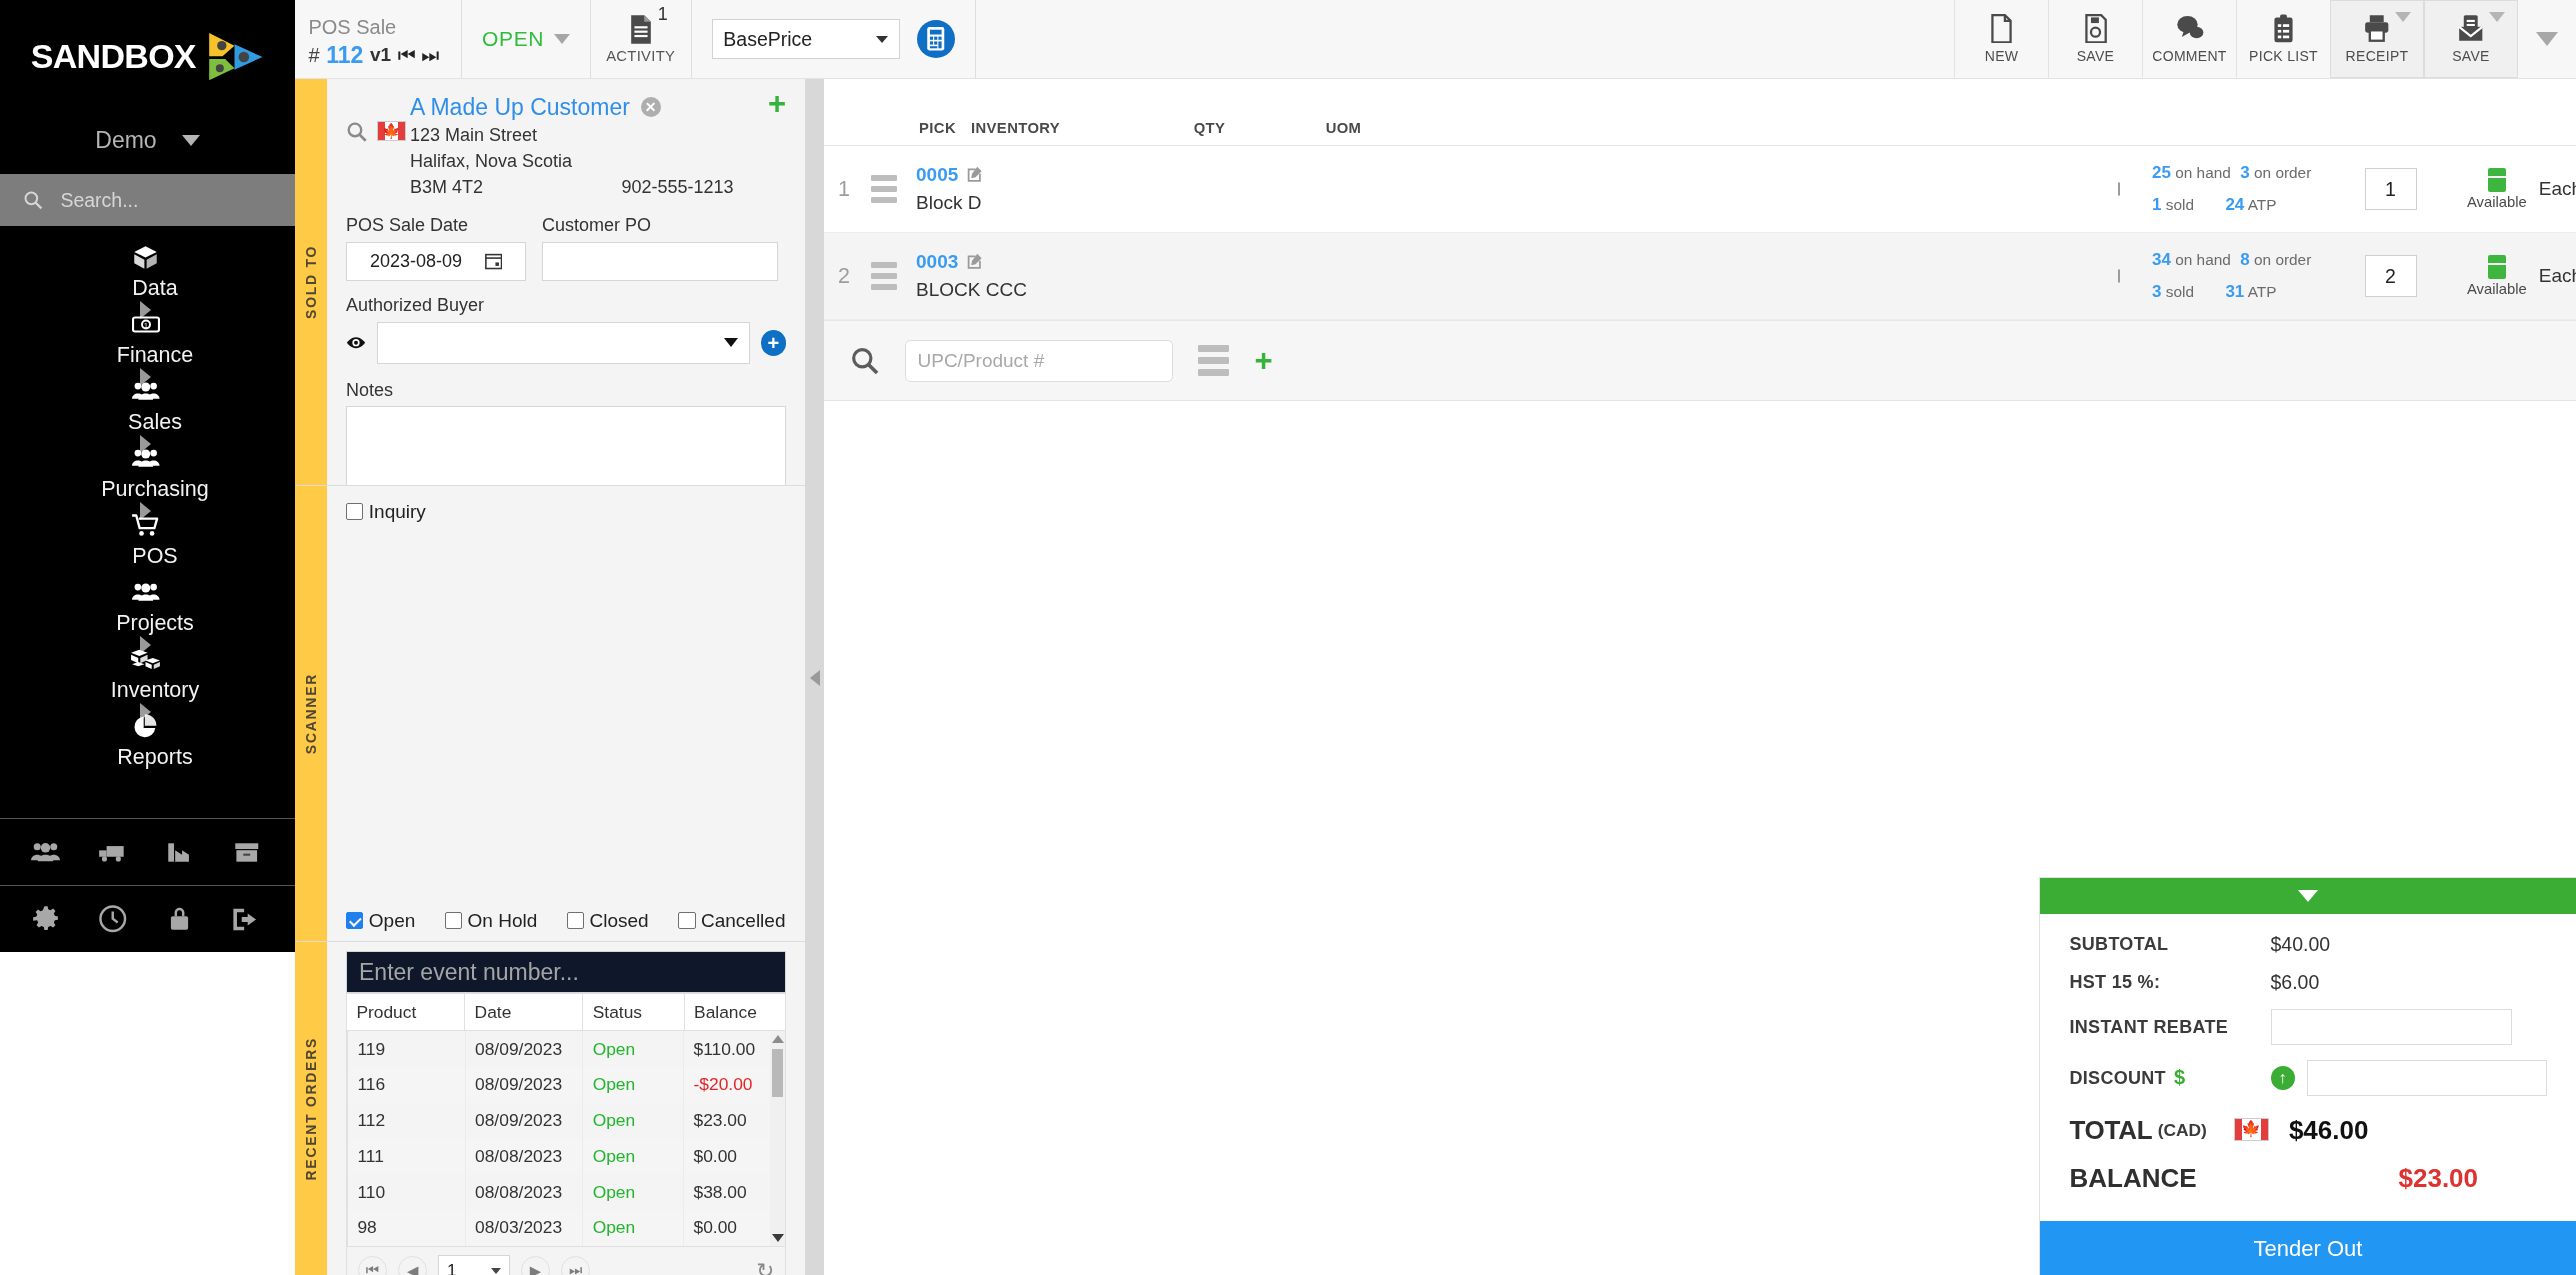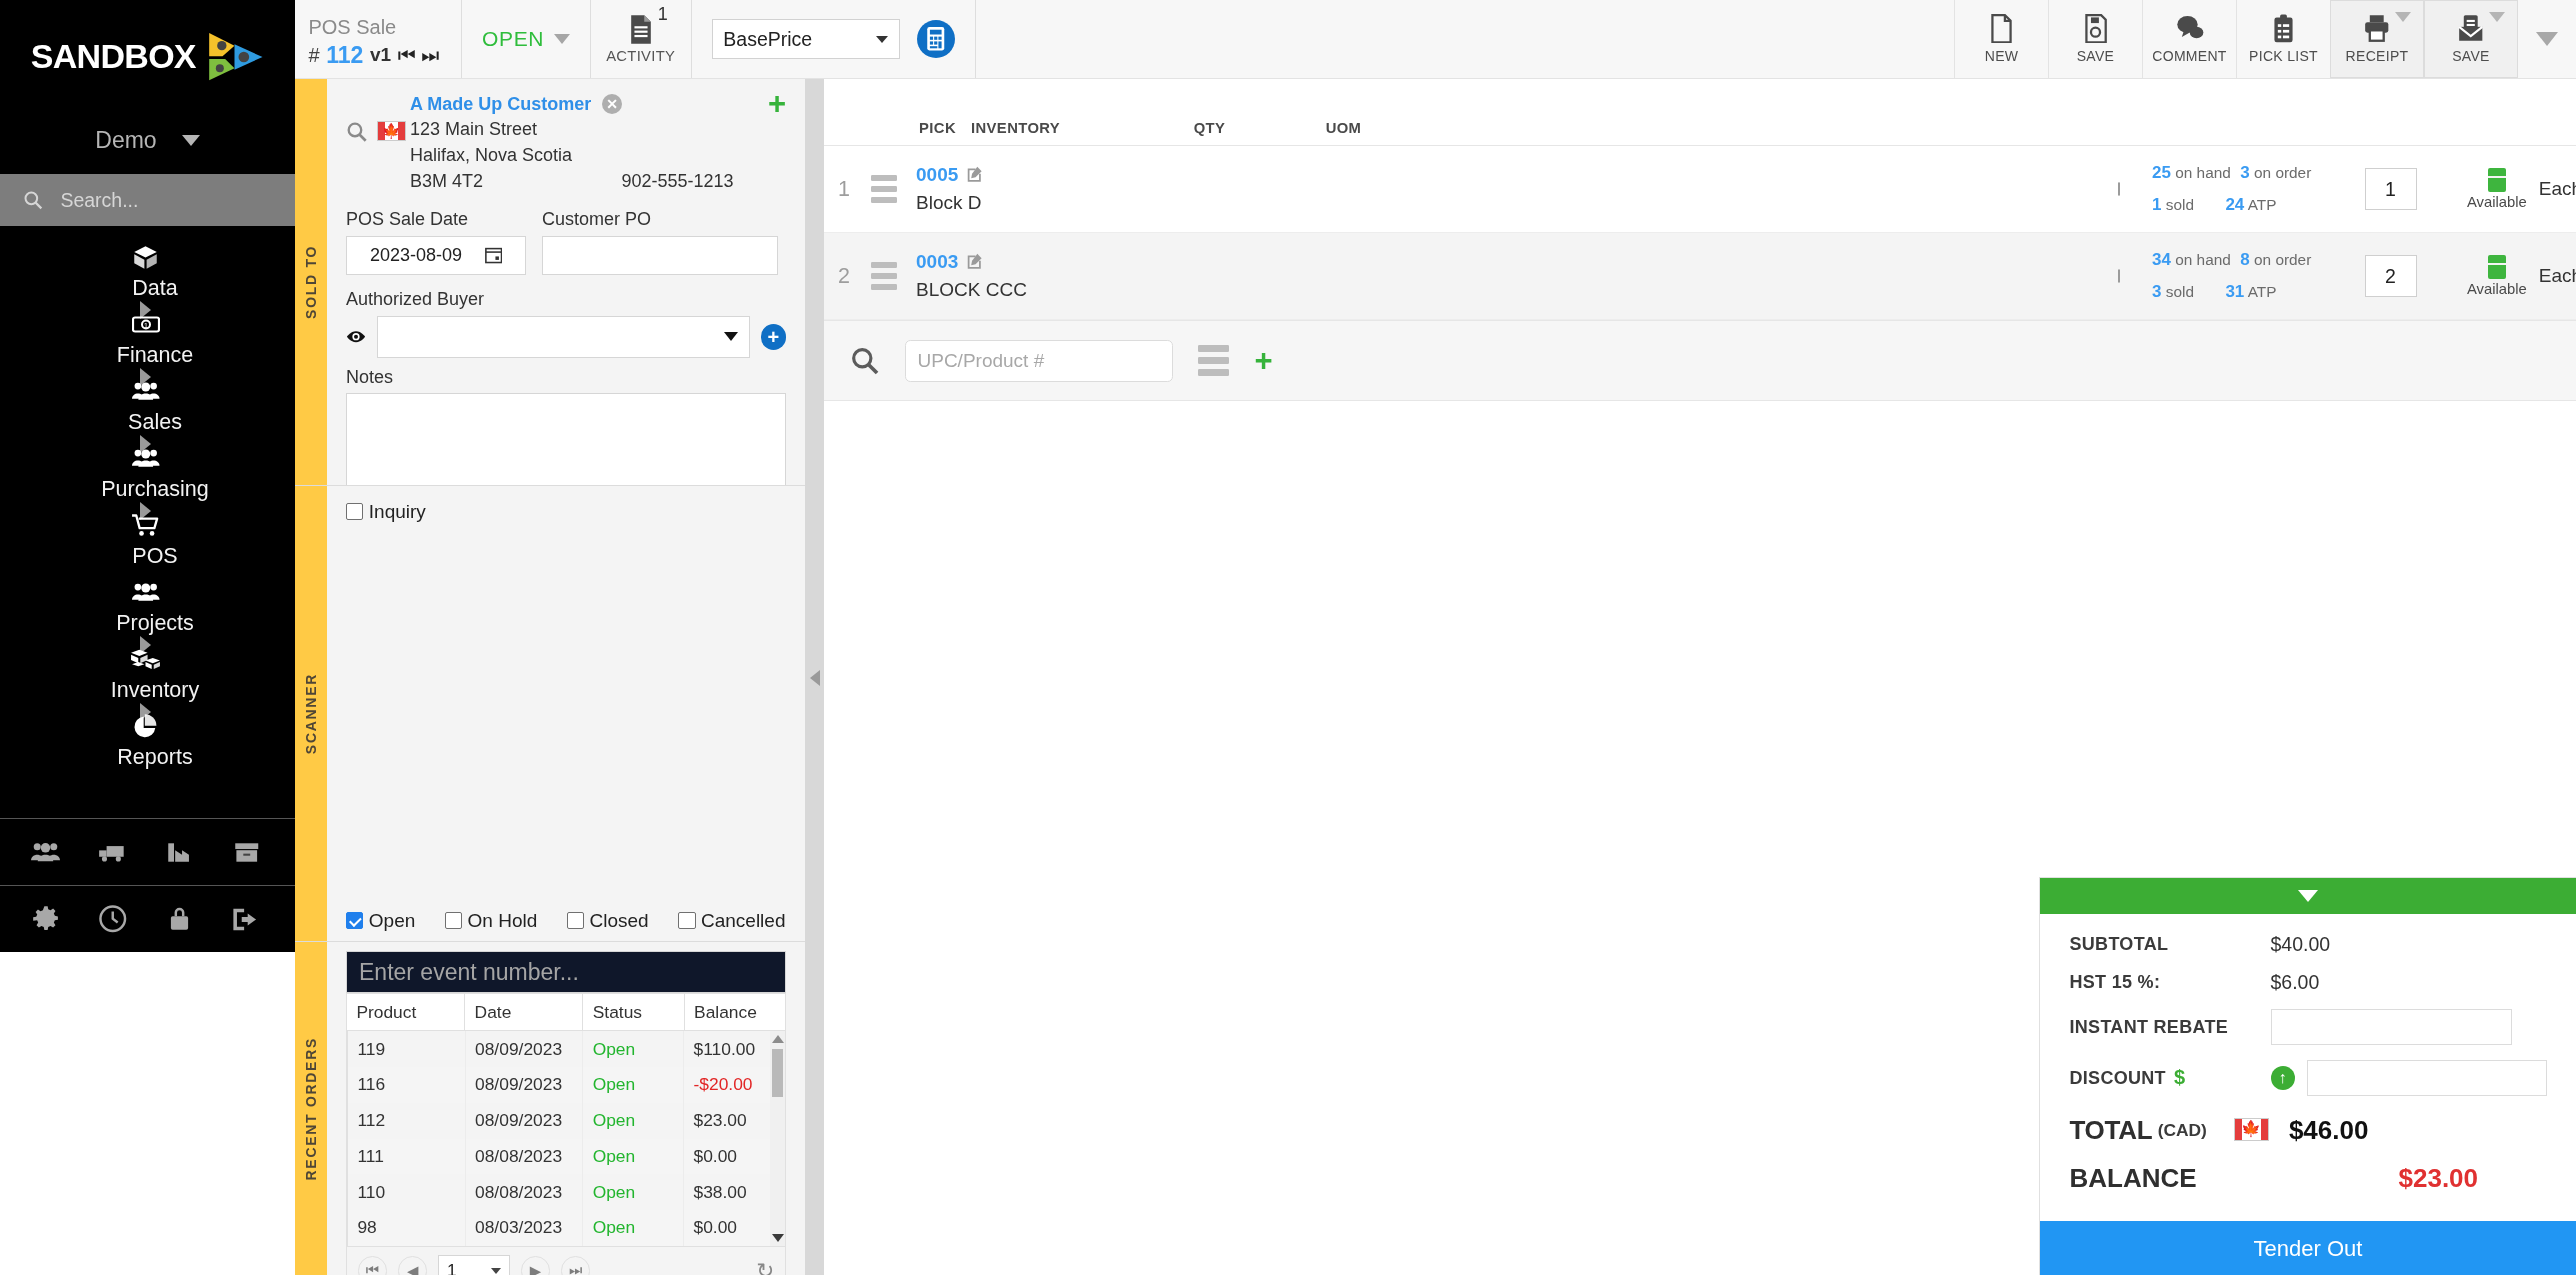"A Made Up Customer" .cust-name { font-size: 18px -> 23px; font-weight: bold -> normal }
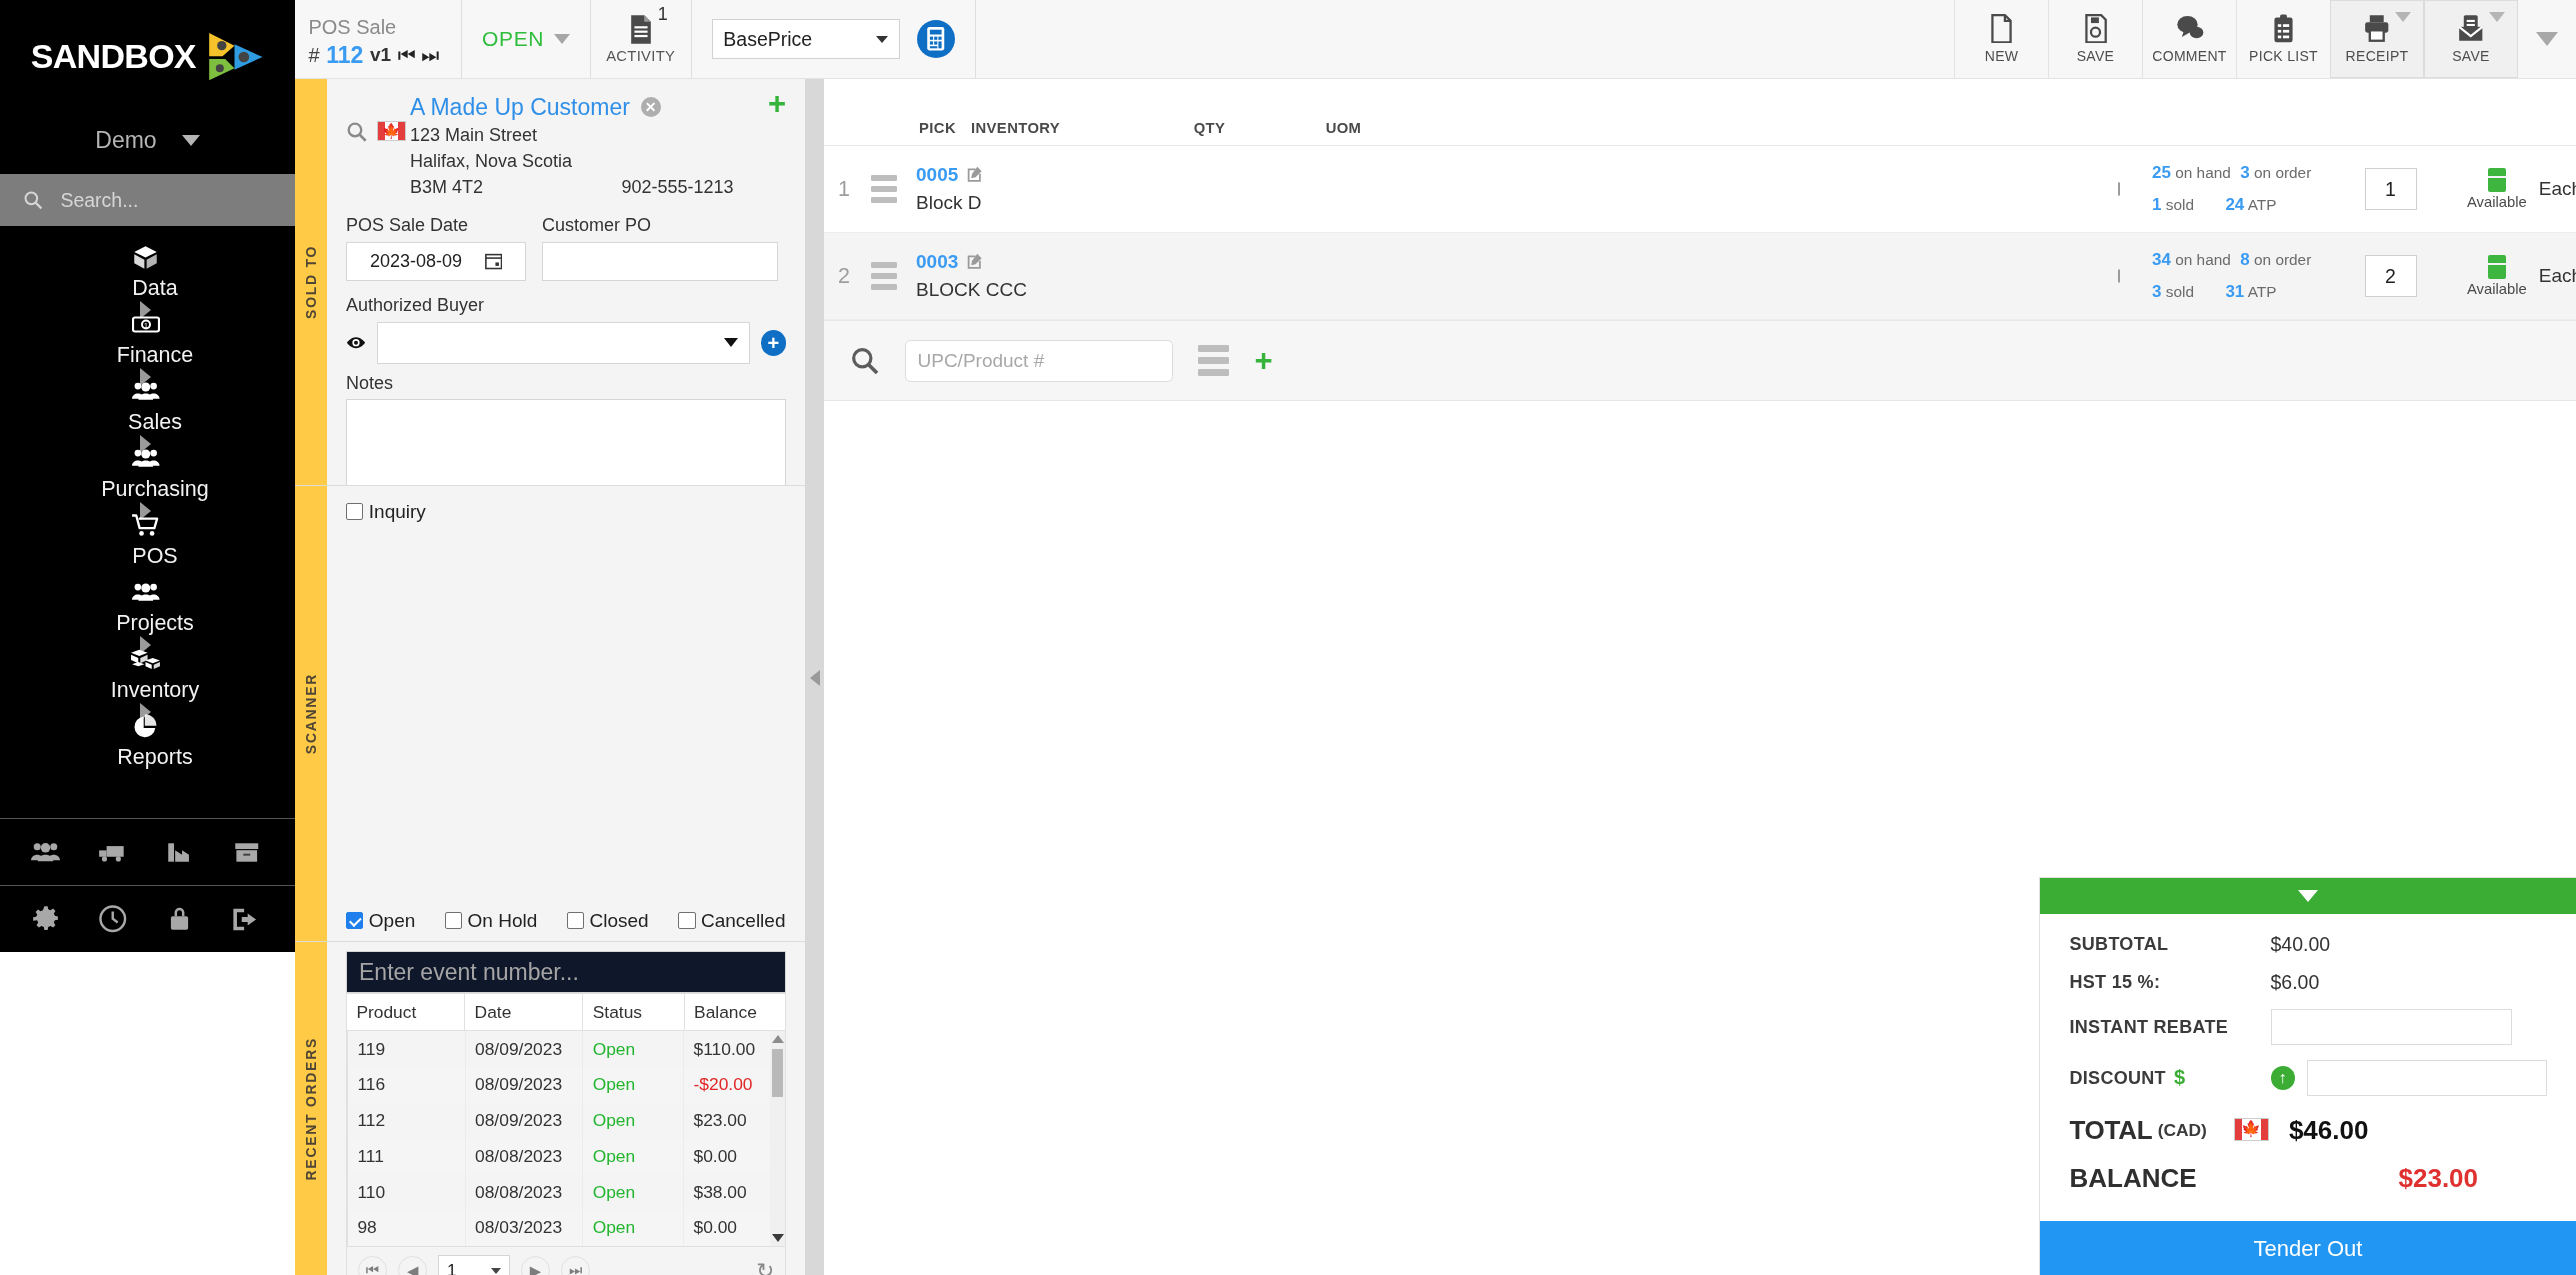"Notes" .notes-lbl { margin-top: 9px -> 16px }
